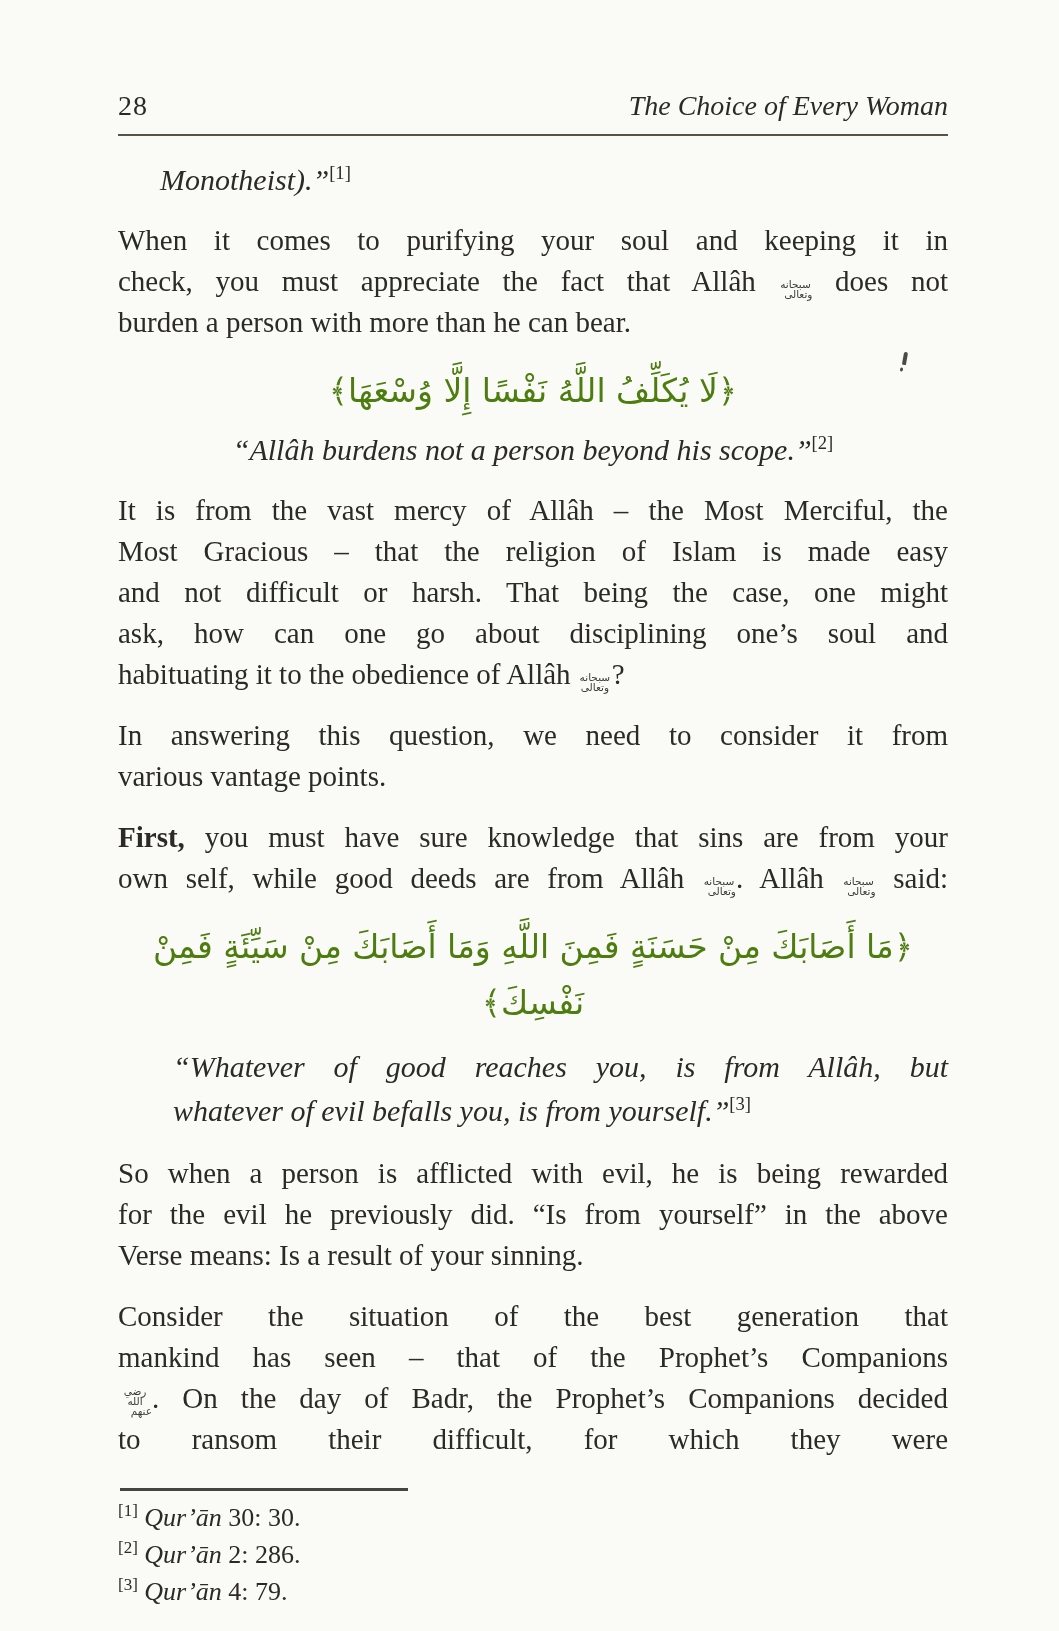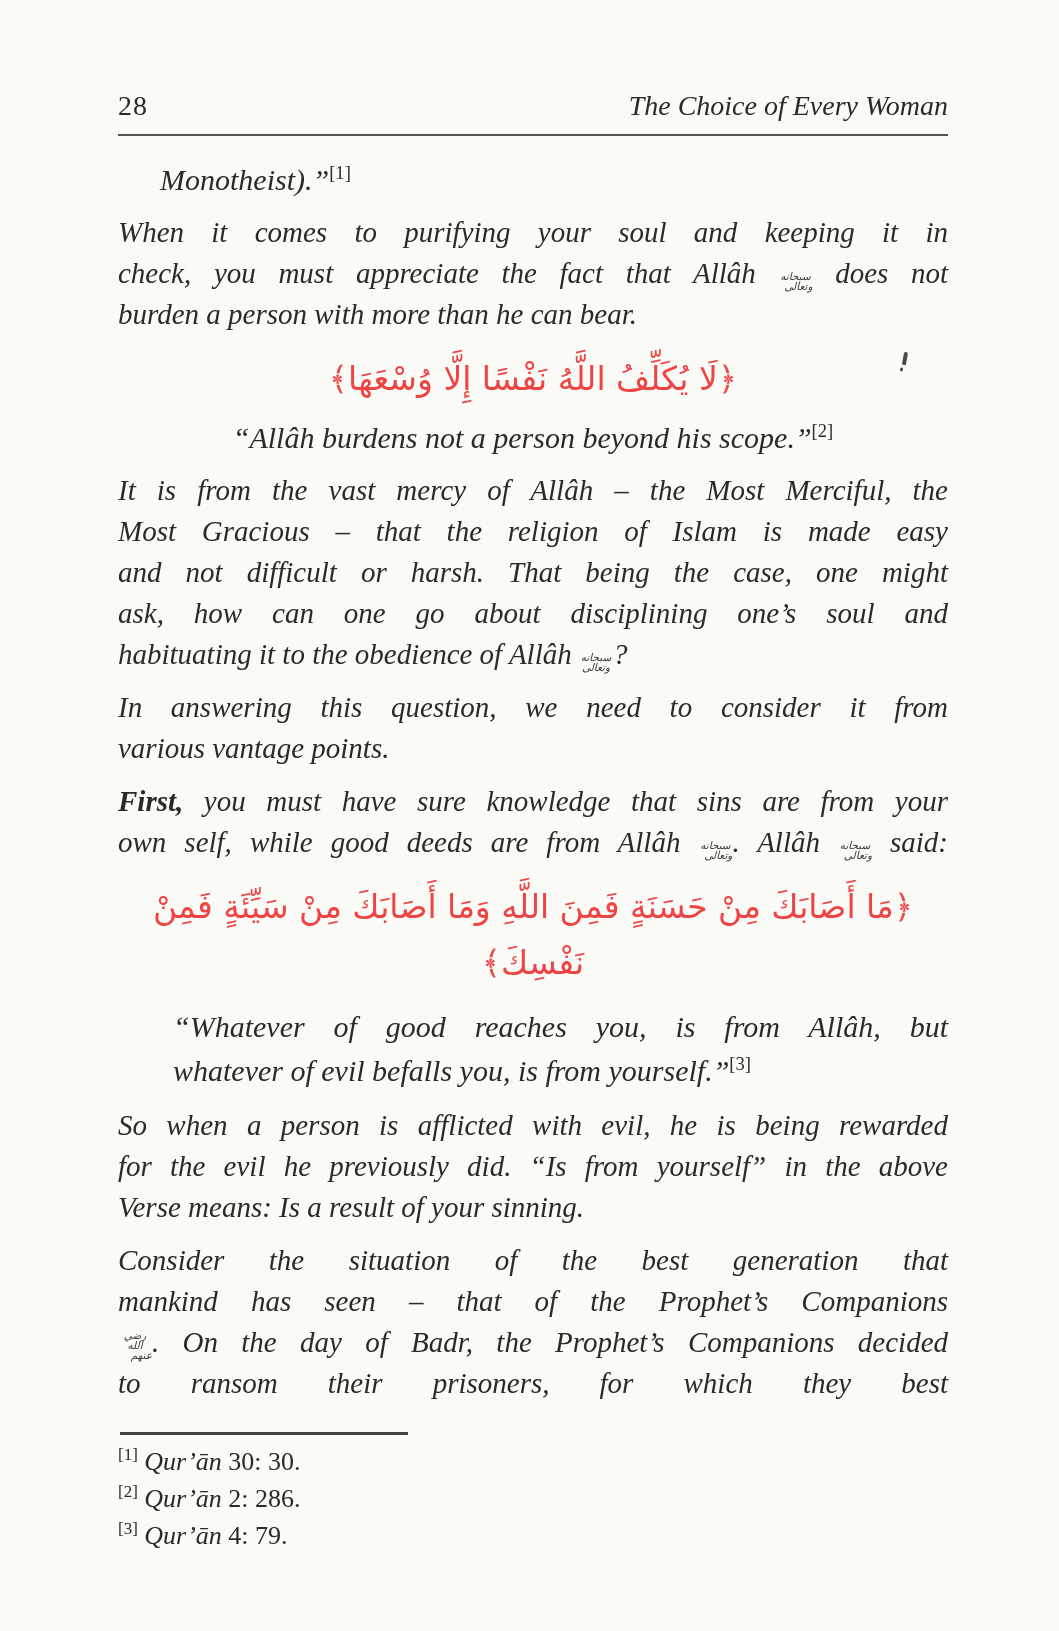"When it comes to purifying" .para { font-style: italic -> none; margin: 12px 0 -> 20px 0 }
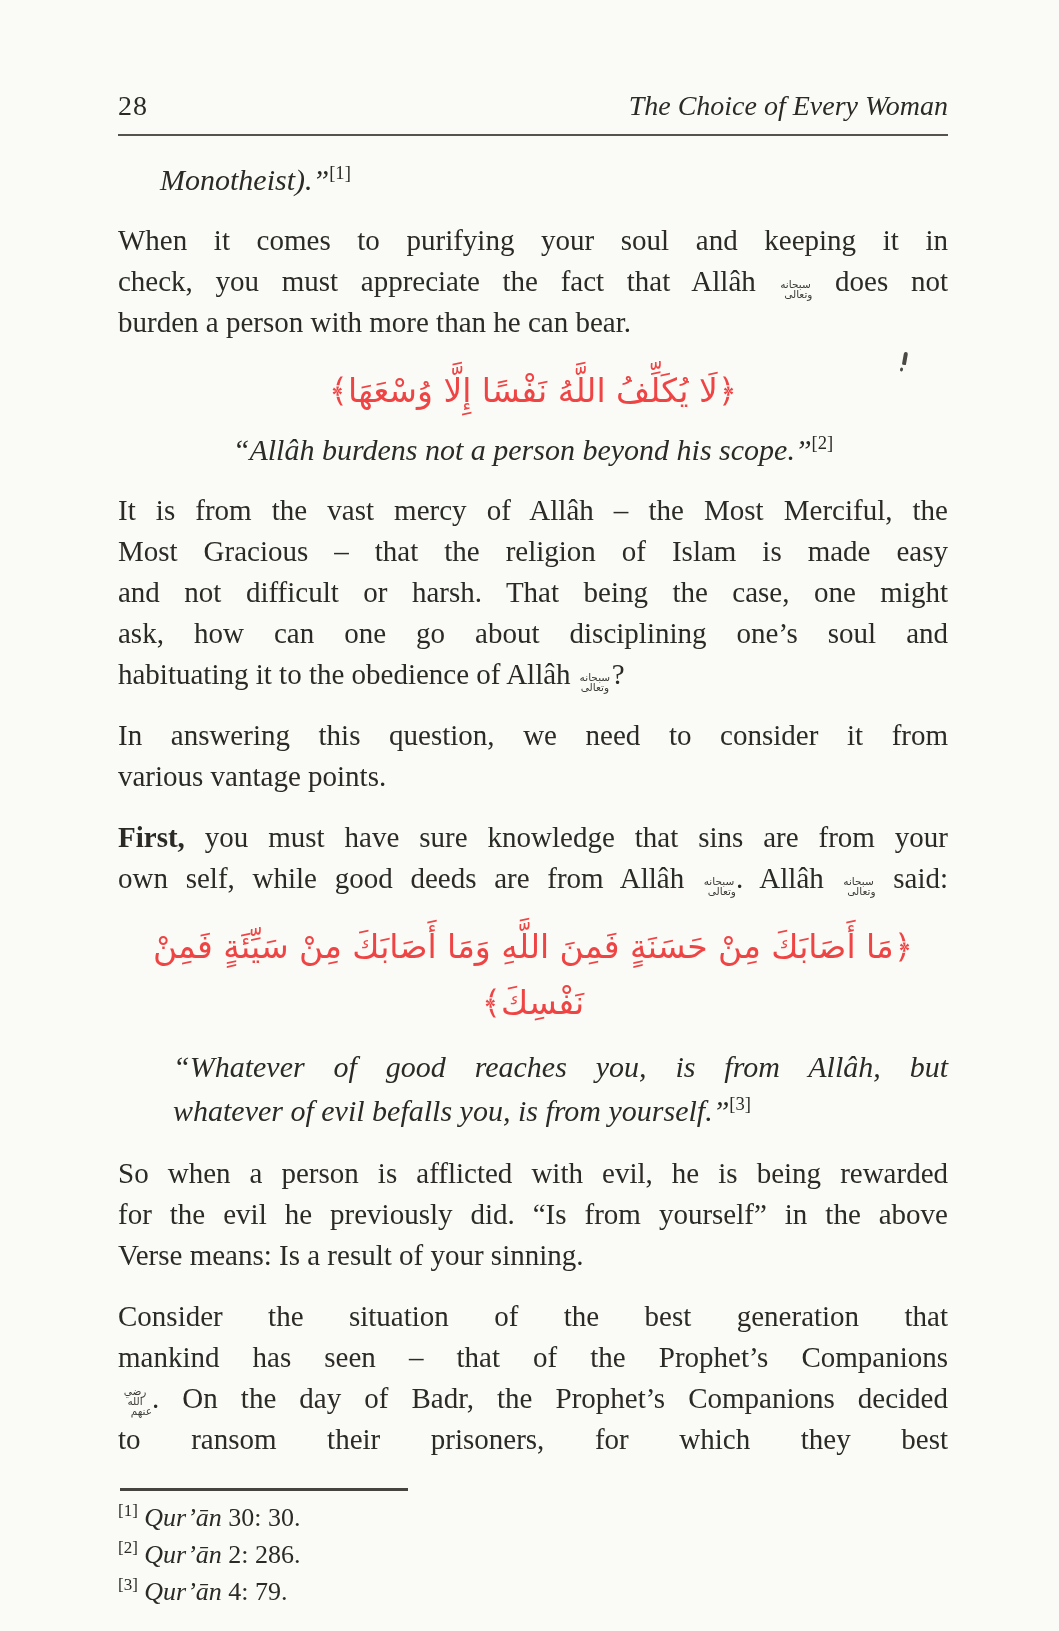"﴿لَا يُكَلِّفُ اللَّهُ نَفْسًا إِلَّا" .verse { color: #ef4444 -> #4d7c0f }
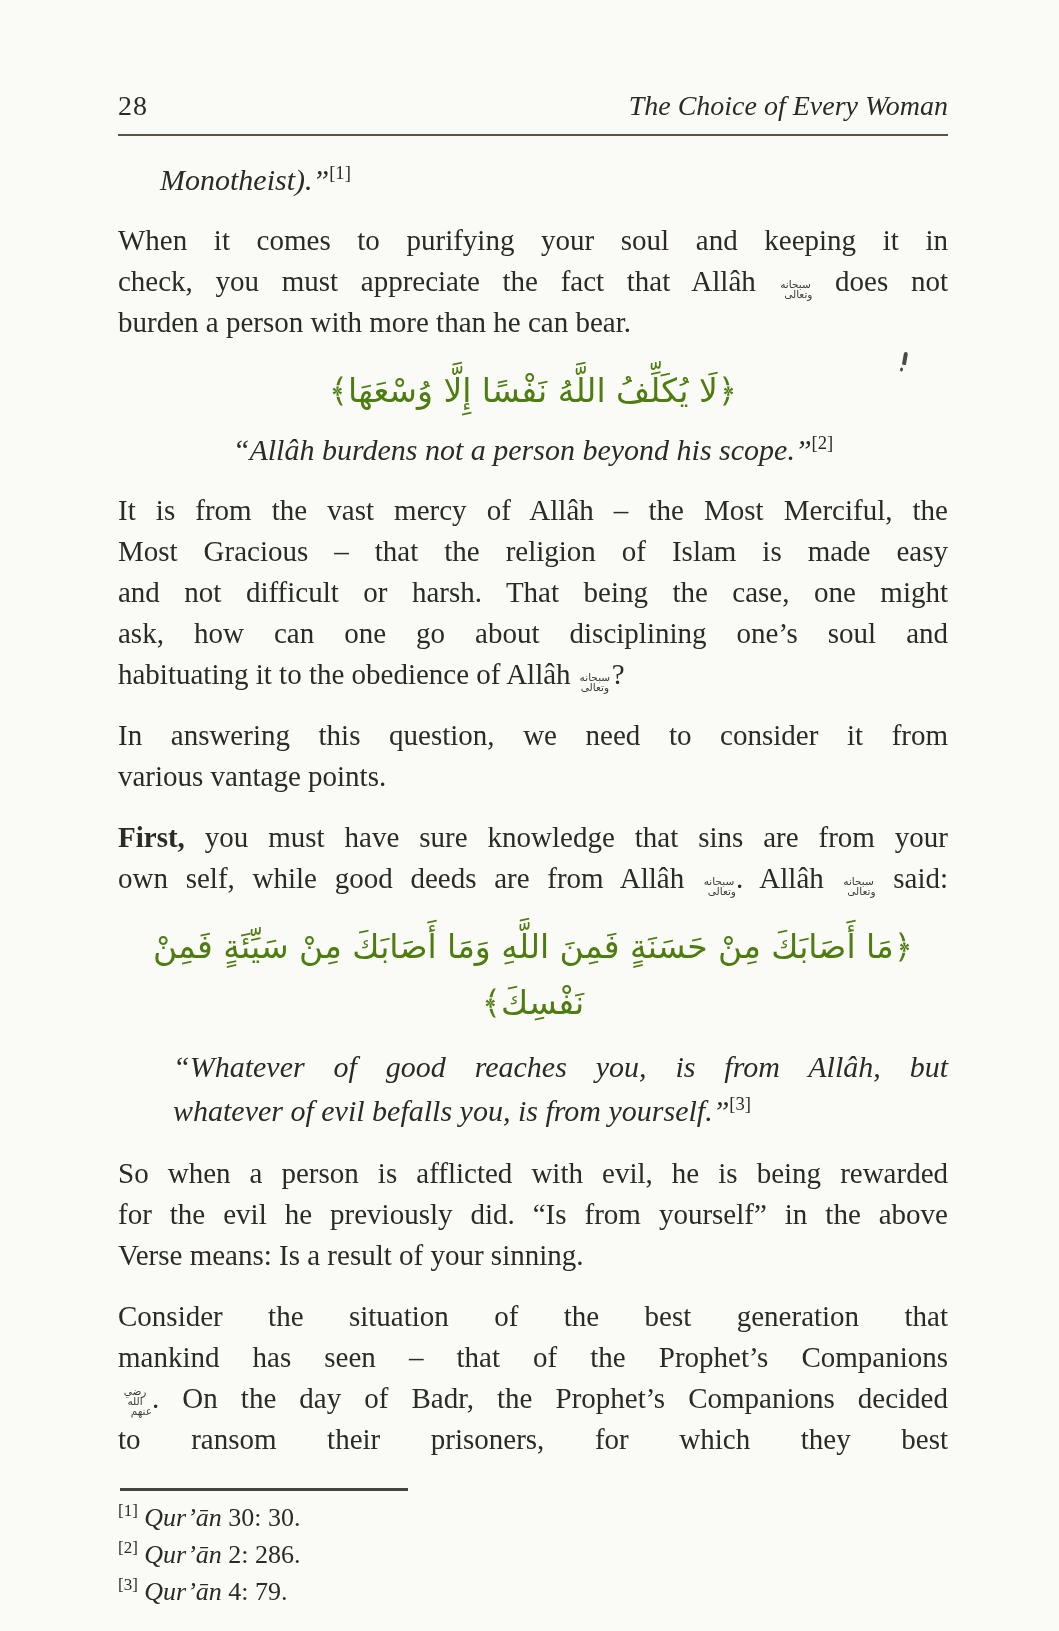"to ransom their prisoners, for" span.line { text: prisoners, for which they best -> difficult, for which they were }
